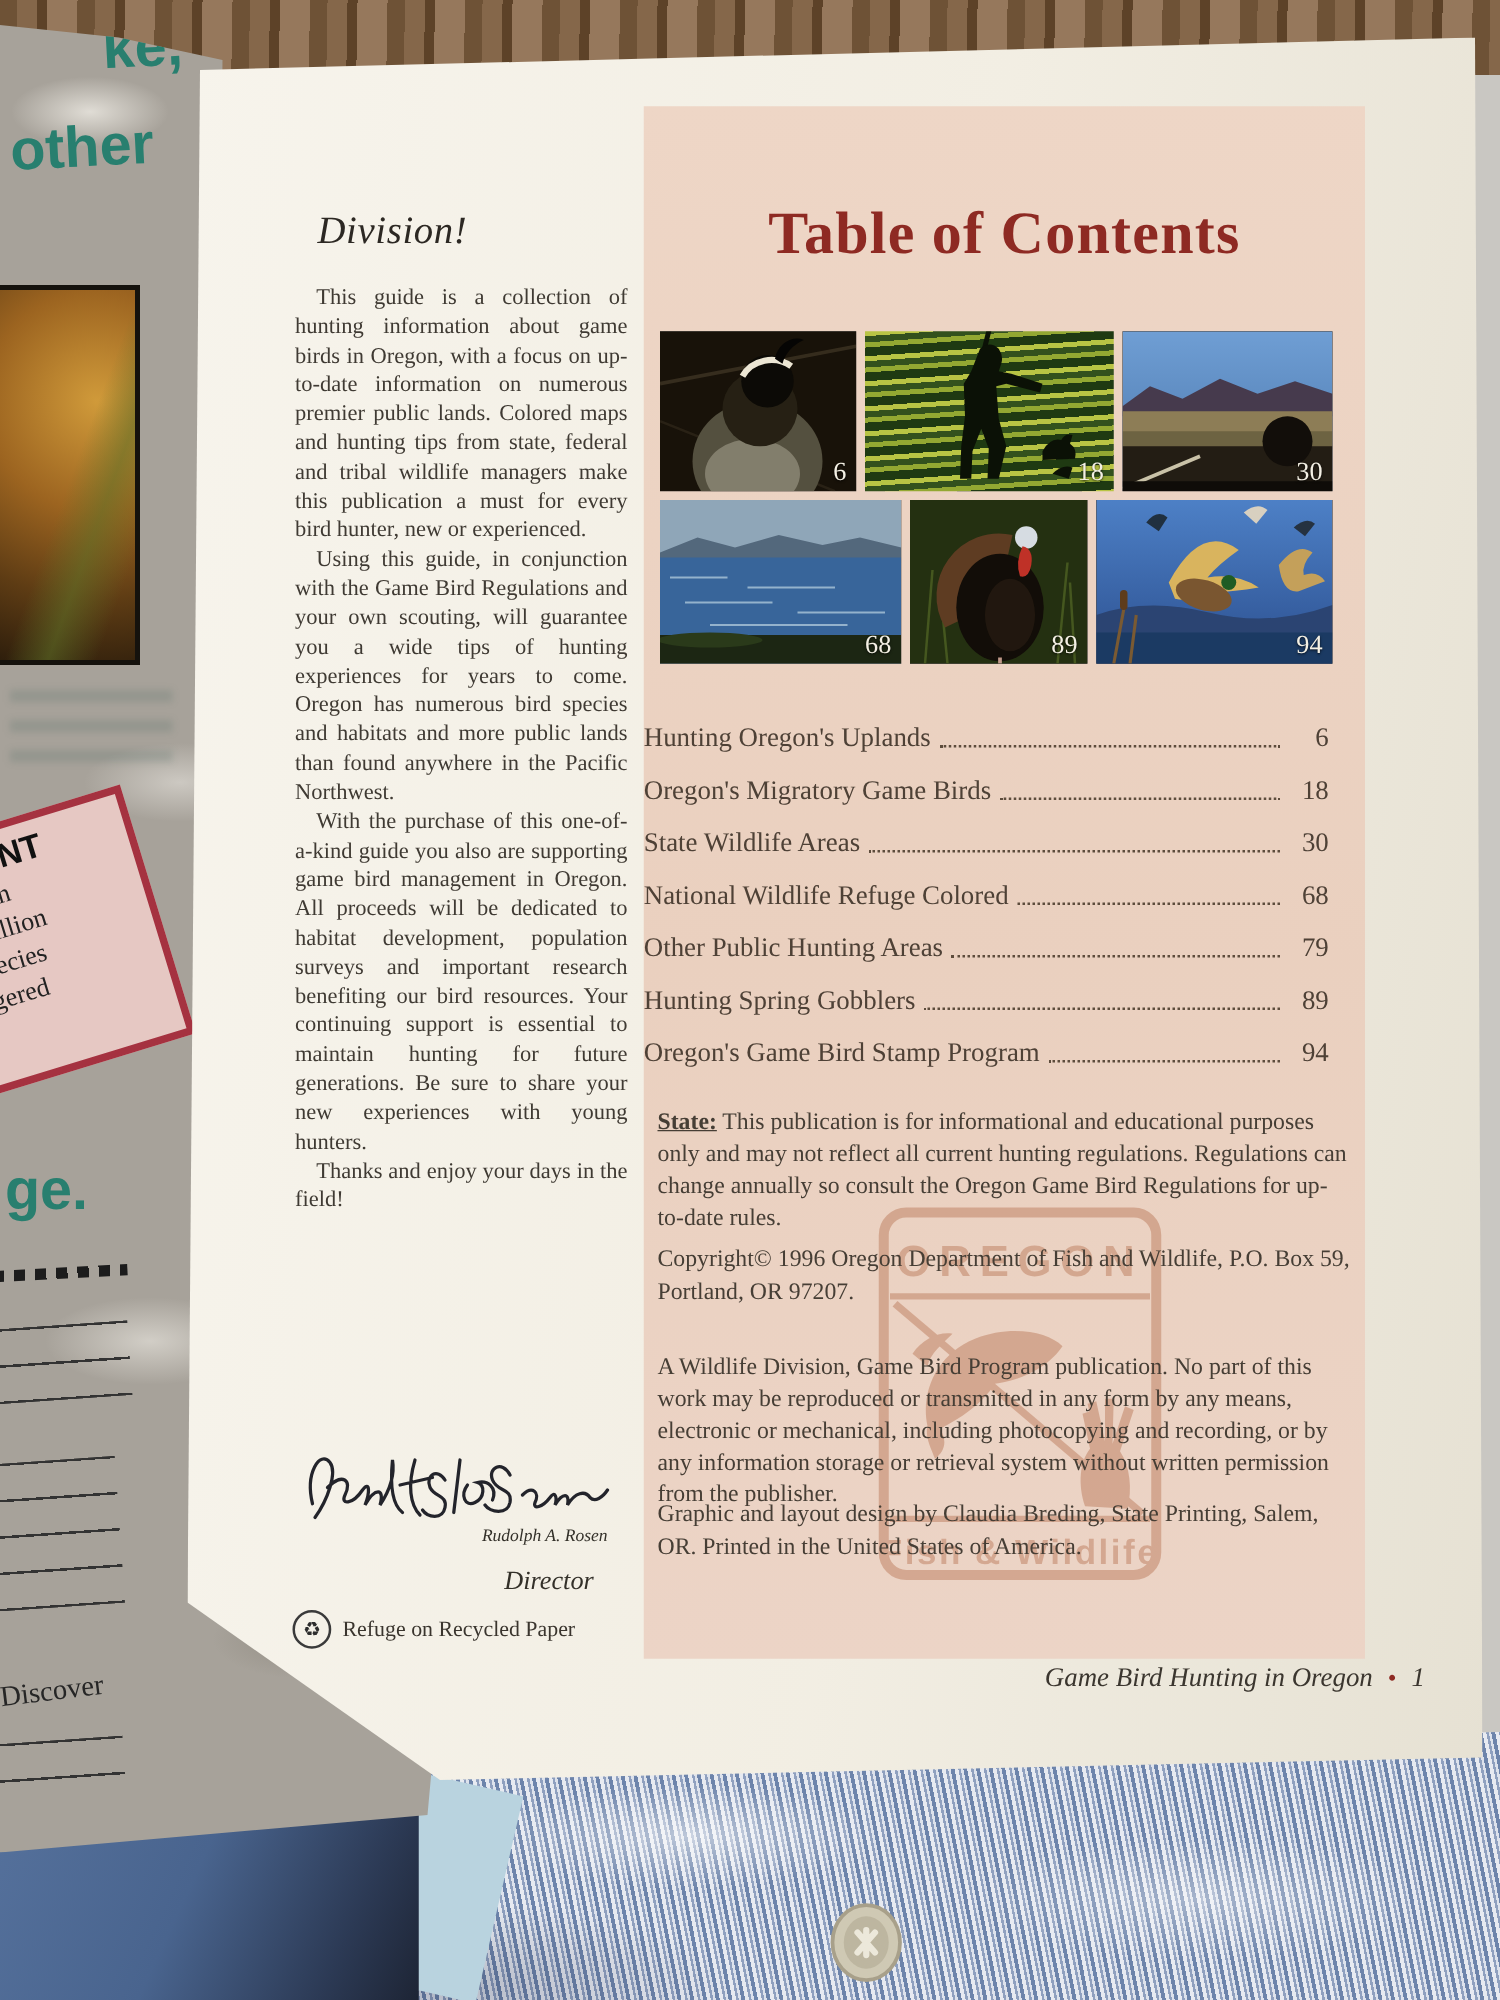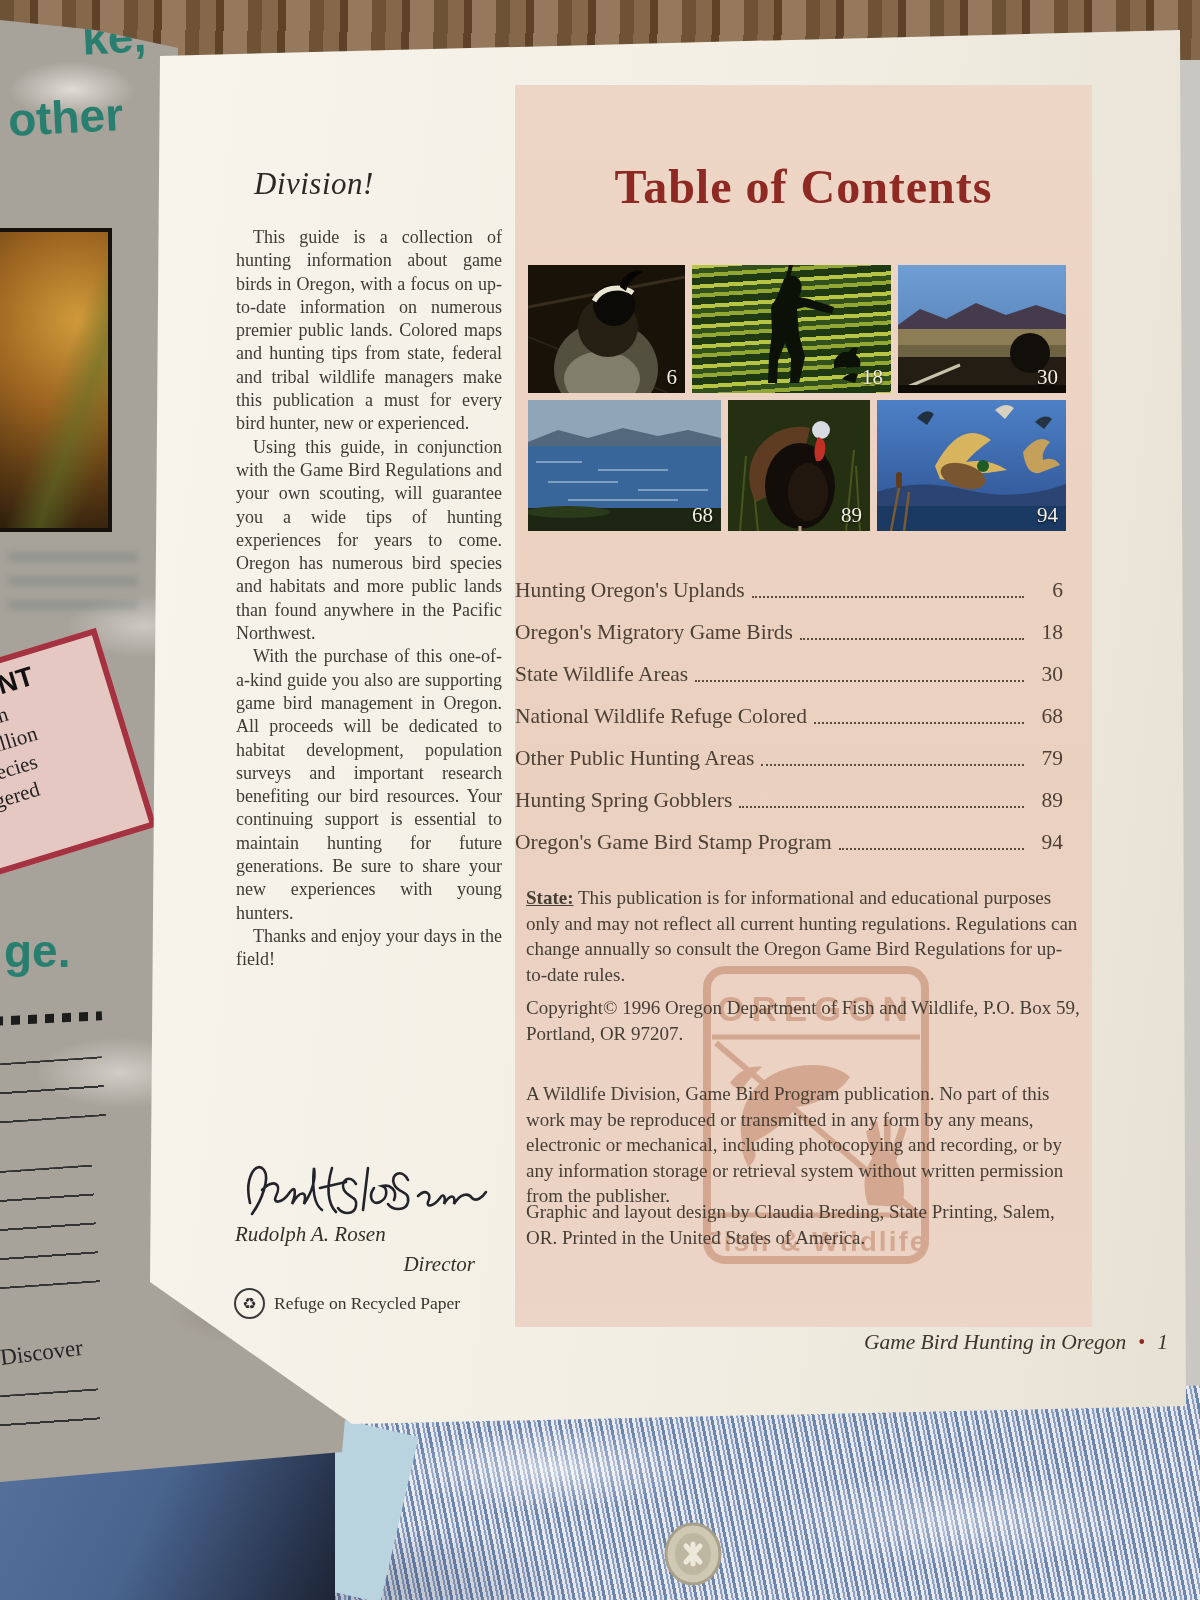"Rudolph A. Rosen" .sig-name { font-size: 21px -> 14px; left: 95px -> 84px; text-align: none -> right }
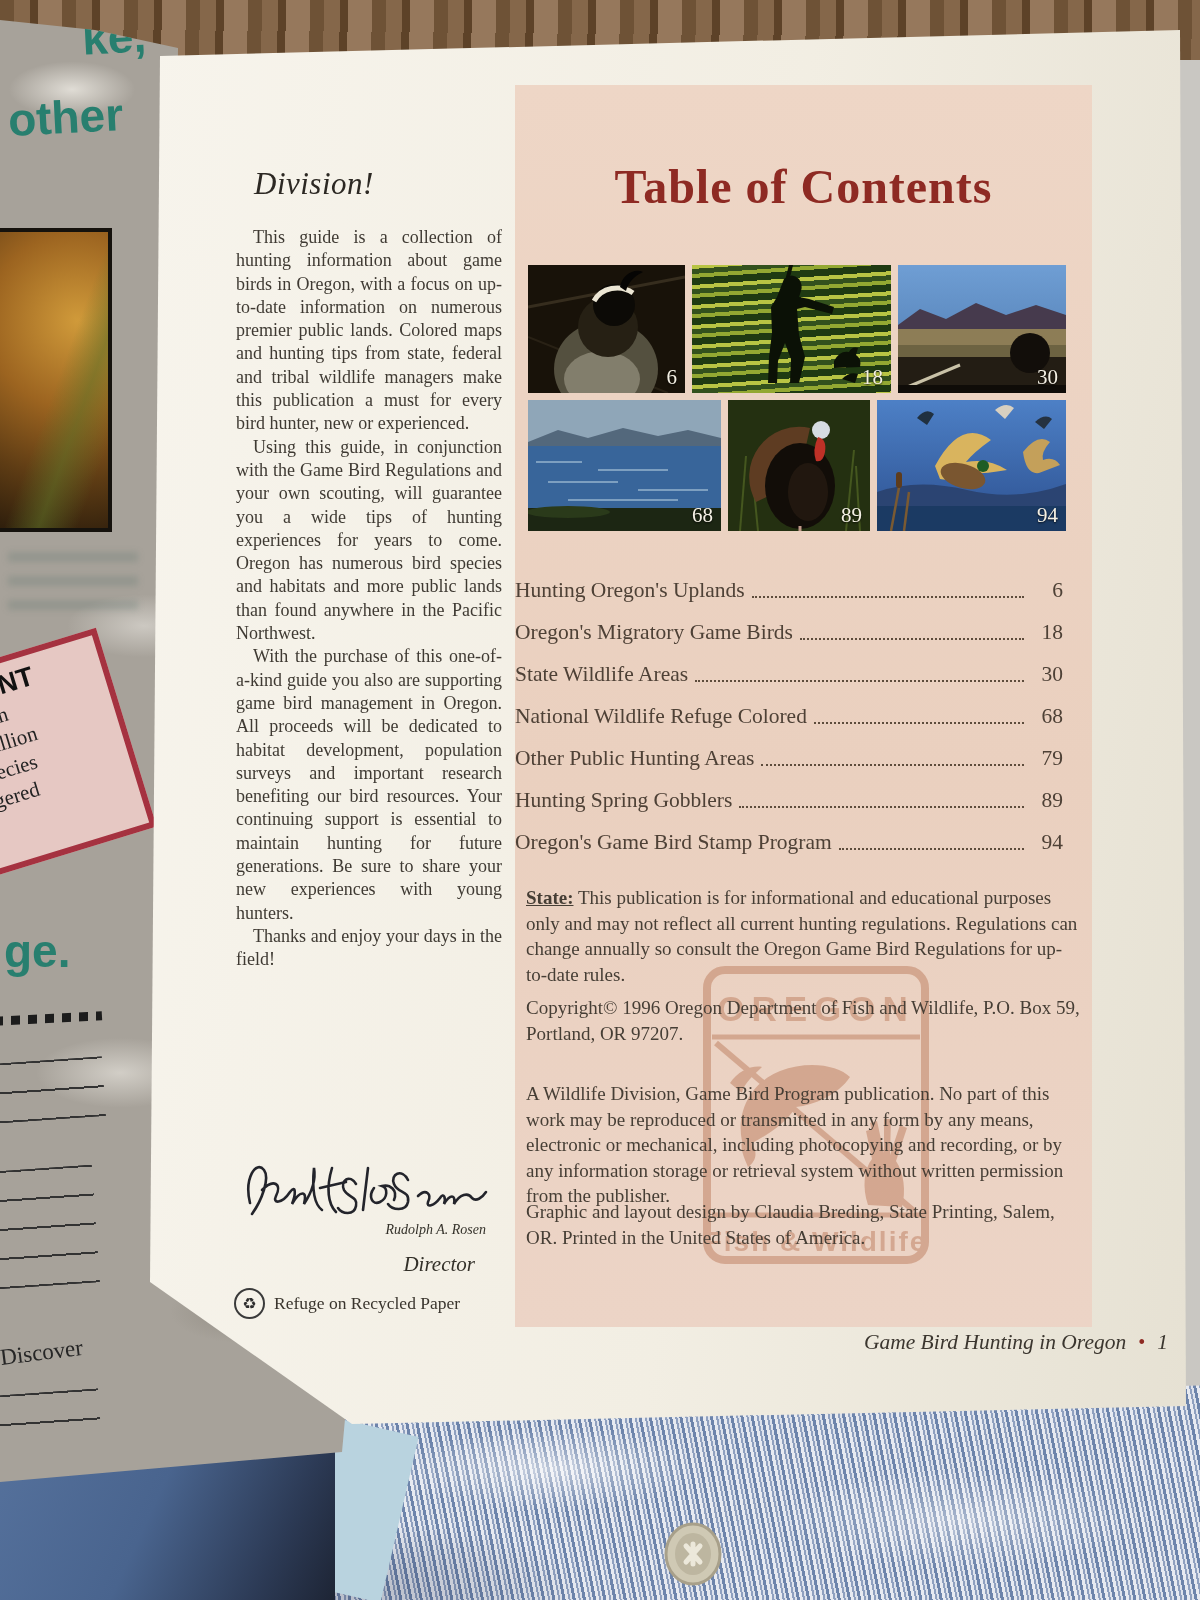"Game Bird Hunting in Oregon" .page-footer { left: 588px -> 560px }
